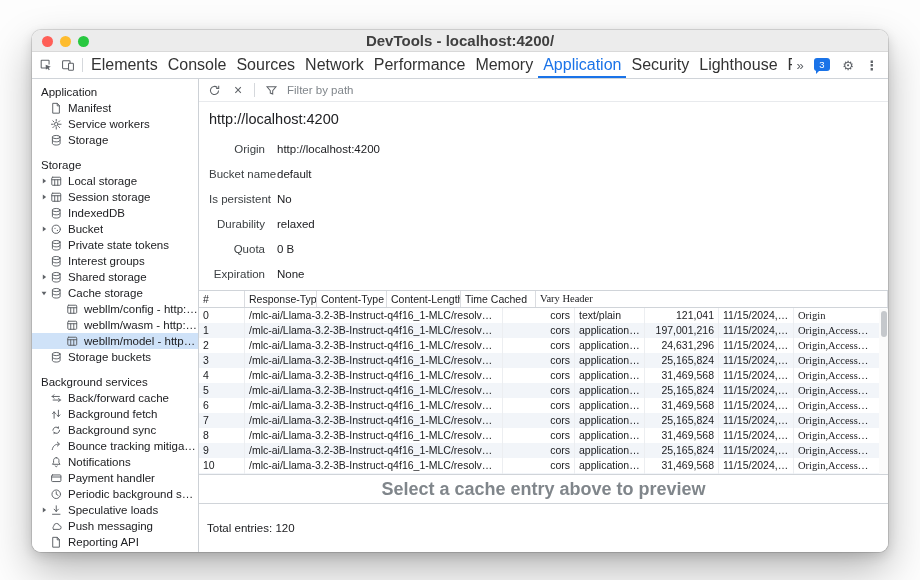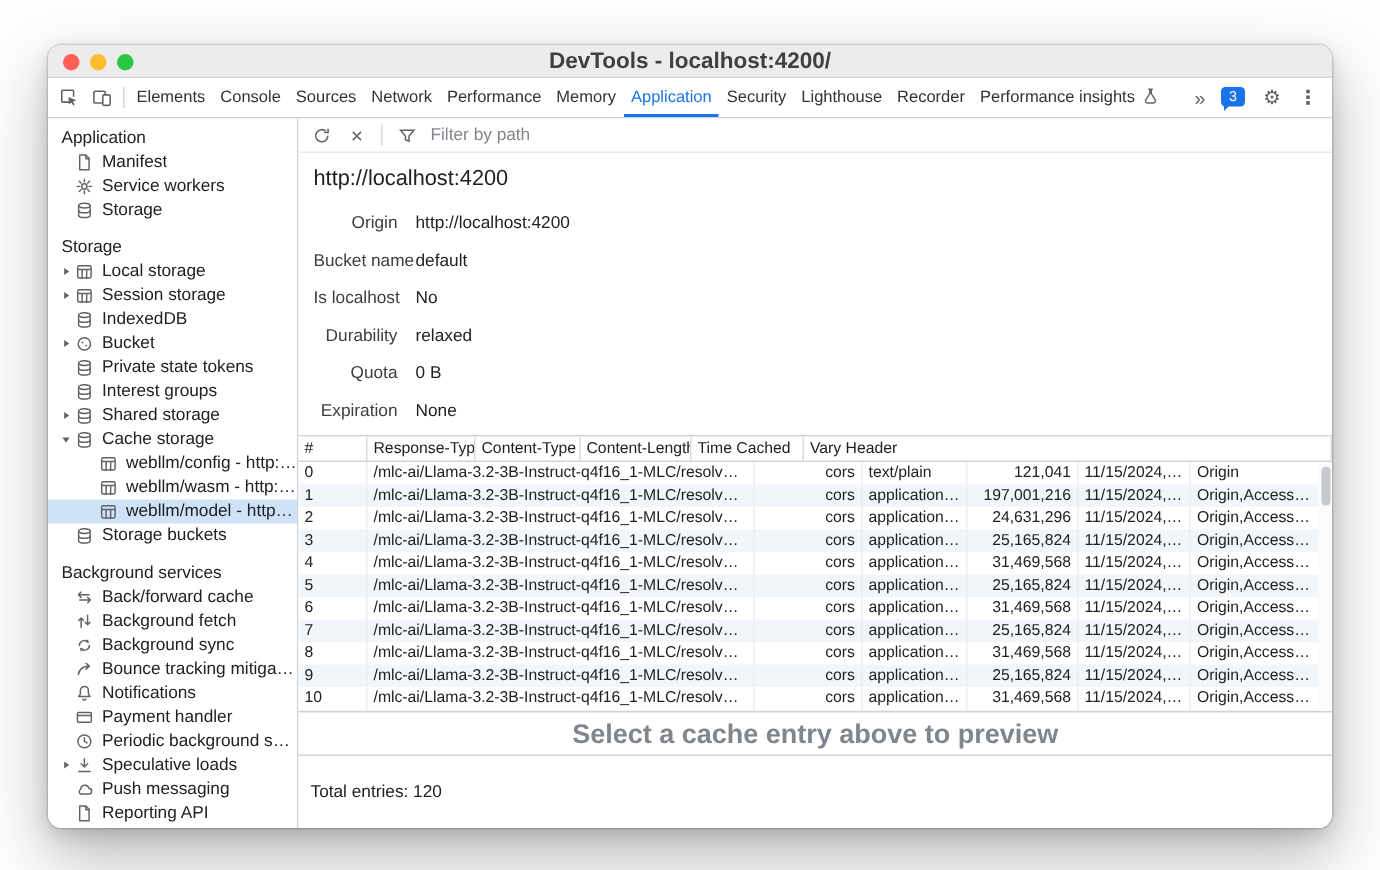"Elements" .tab { font-size: 11px -> 16px }
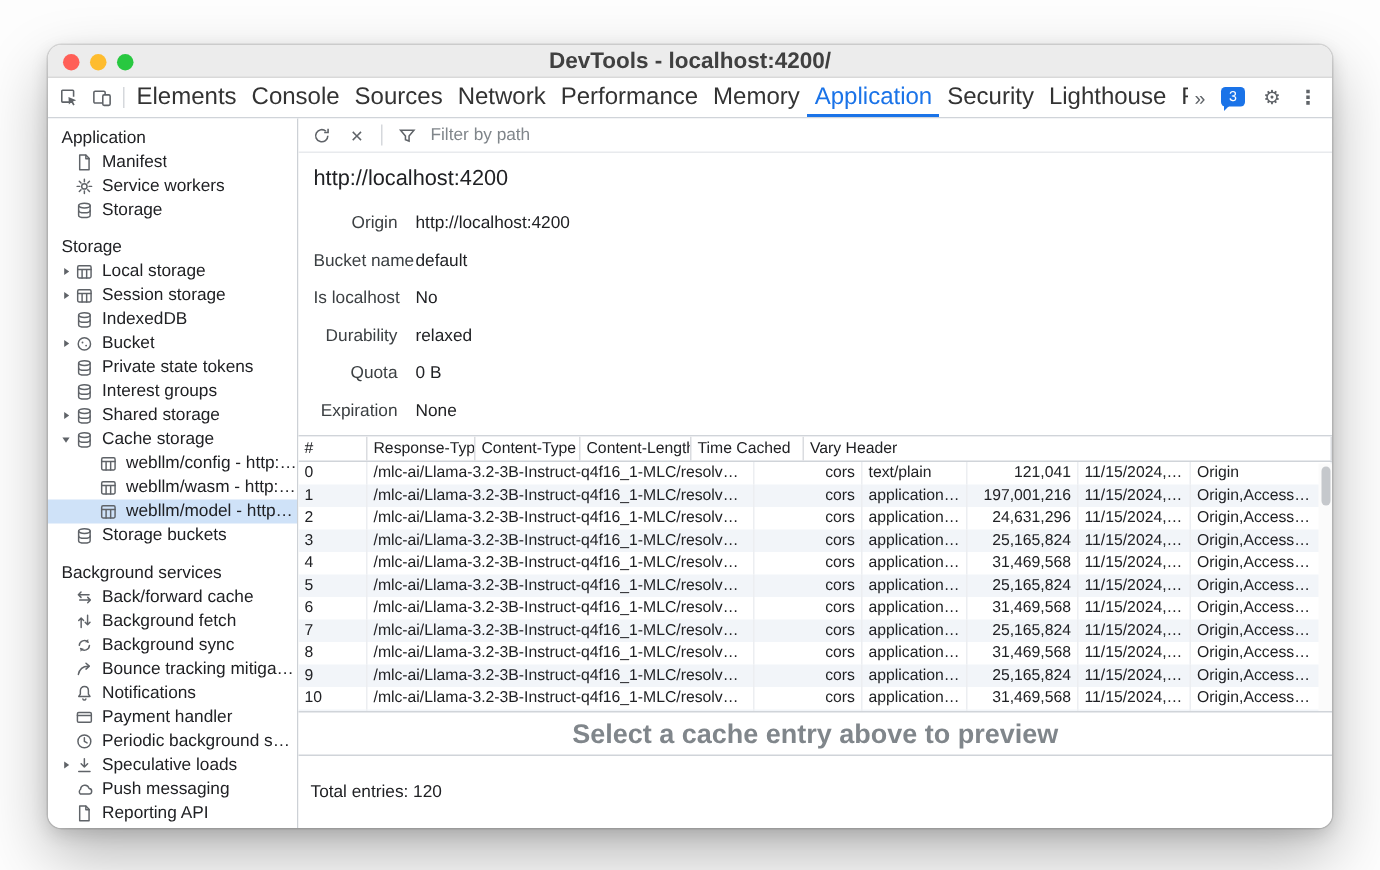"Is localhost" span.meta-label { text: localhost -> persistent }
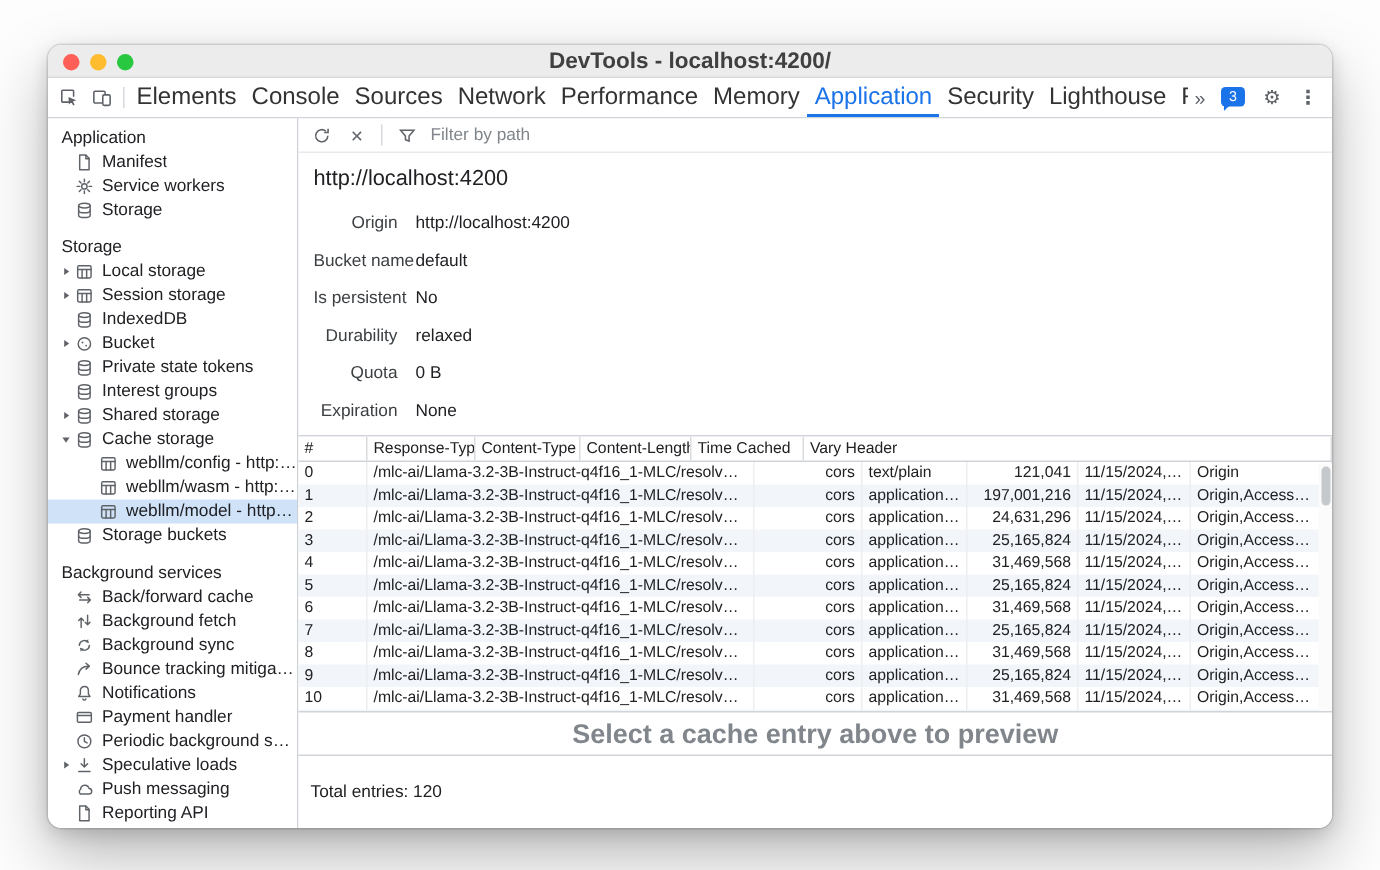"Vary Header" .c6 { font-family: none -> Liberation Serif, serif }
